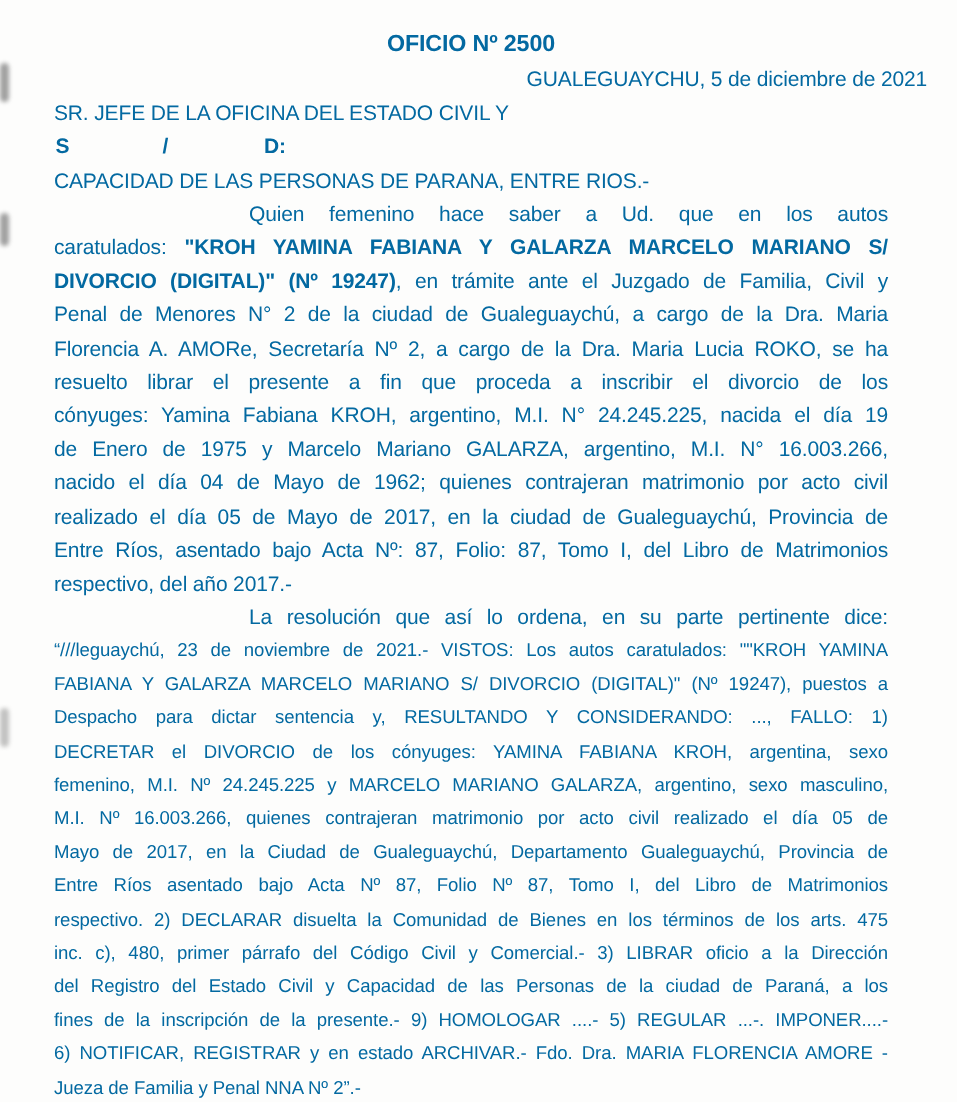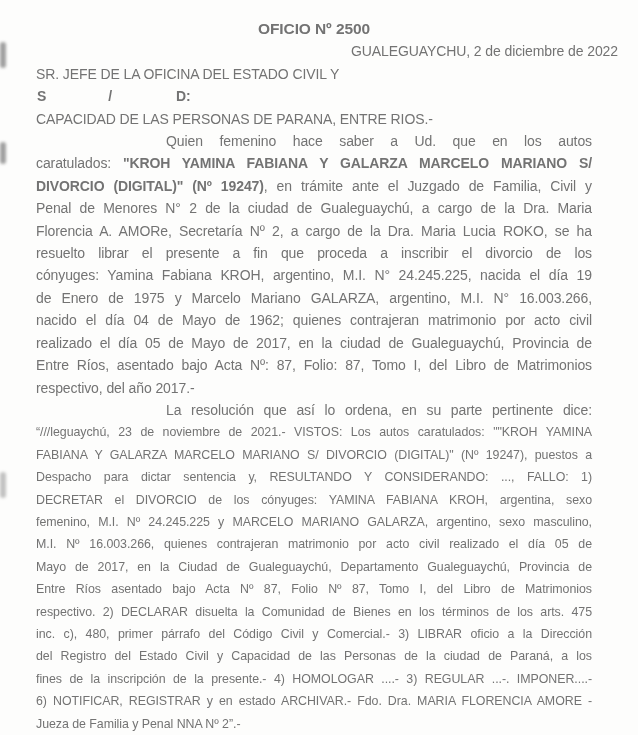"OFICIO Nº 2500" .page { color: #737373 -> #0369a1 }
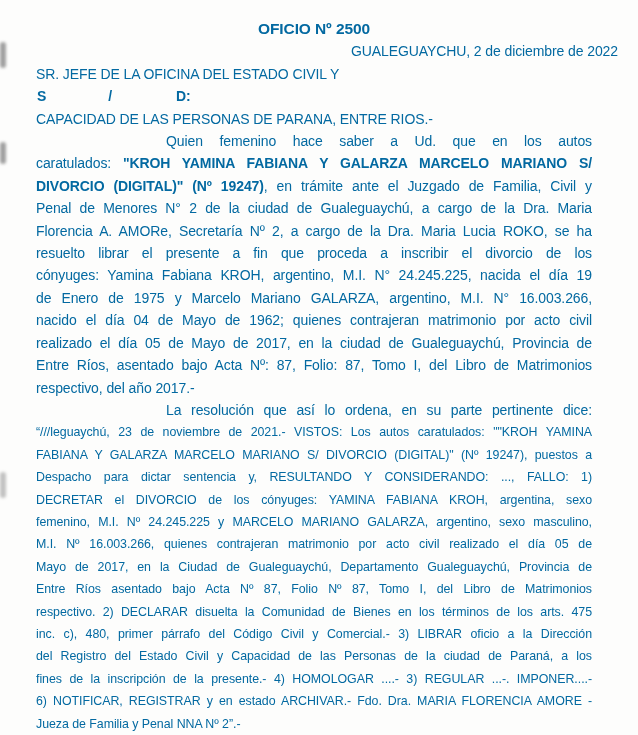"GUALEGUAYCHU, 2 de diciembre de" span.seg { text: 2 de diciembre de 2022 -> 5 de diciembre de 2021 }
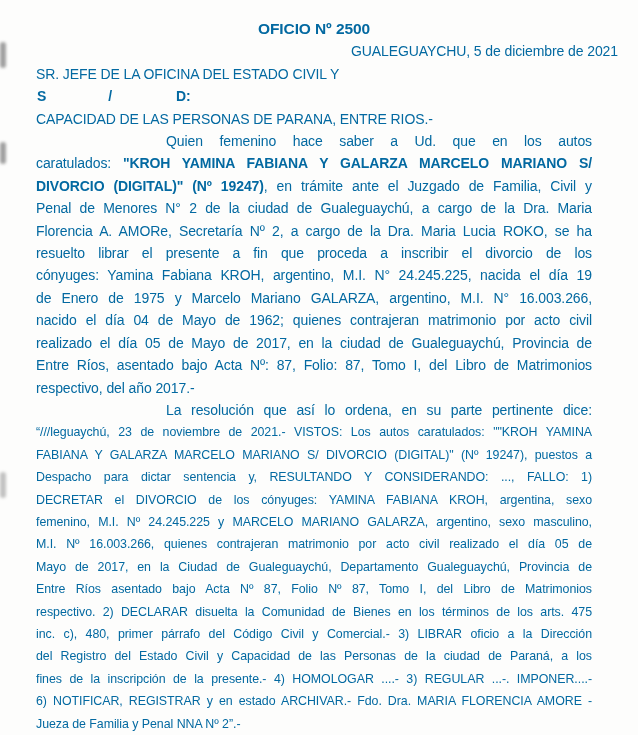"fines de la inscripción de" span.seg { text: 4) HOMOLOGAR ....- 3 -> 9) HOMOLOGAR ....- 5 }
